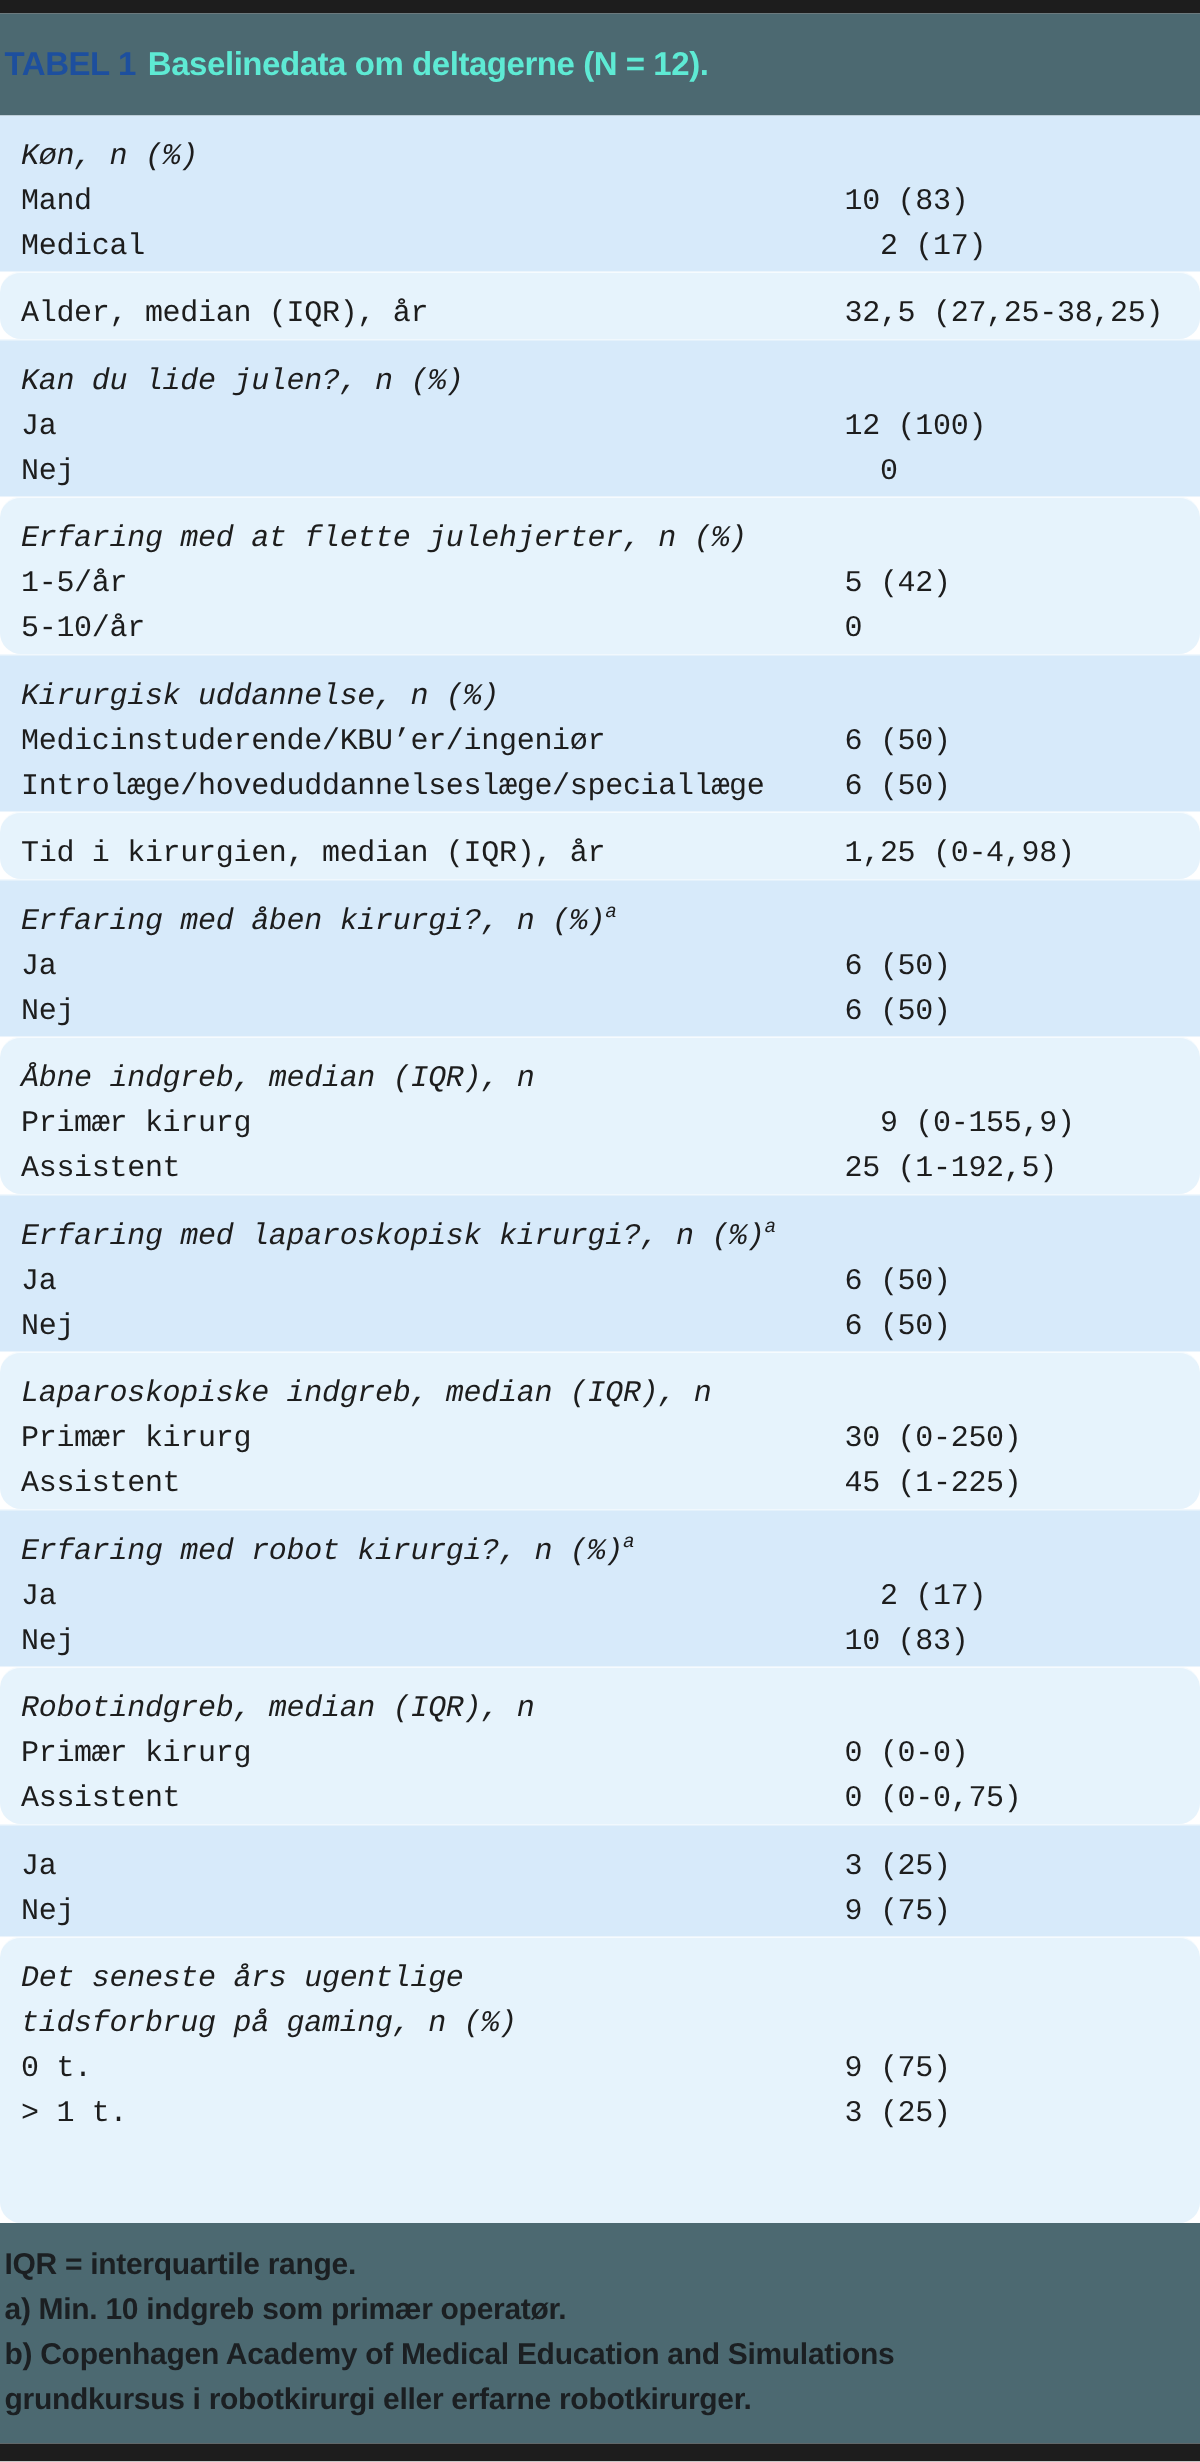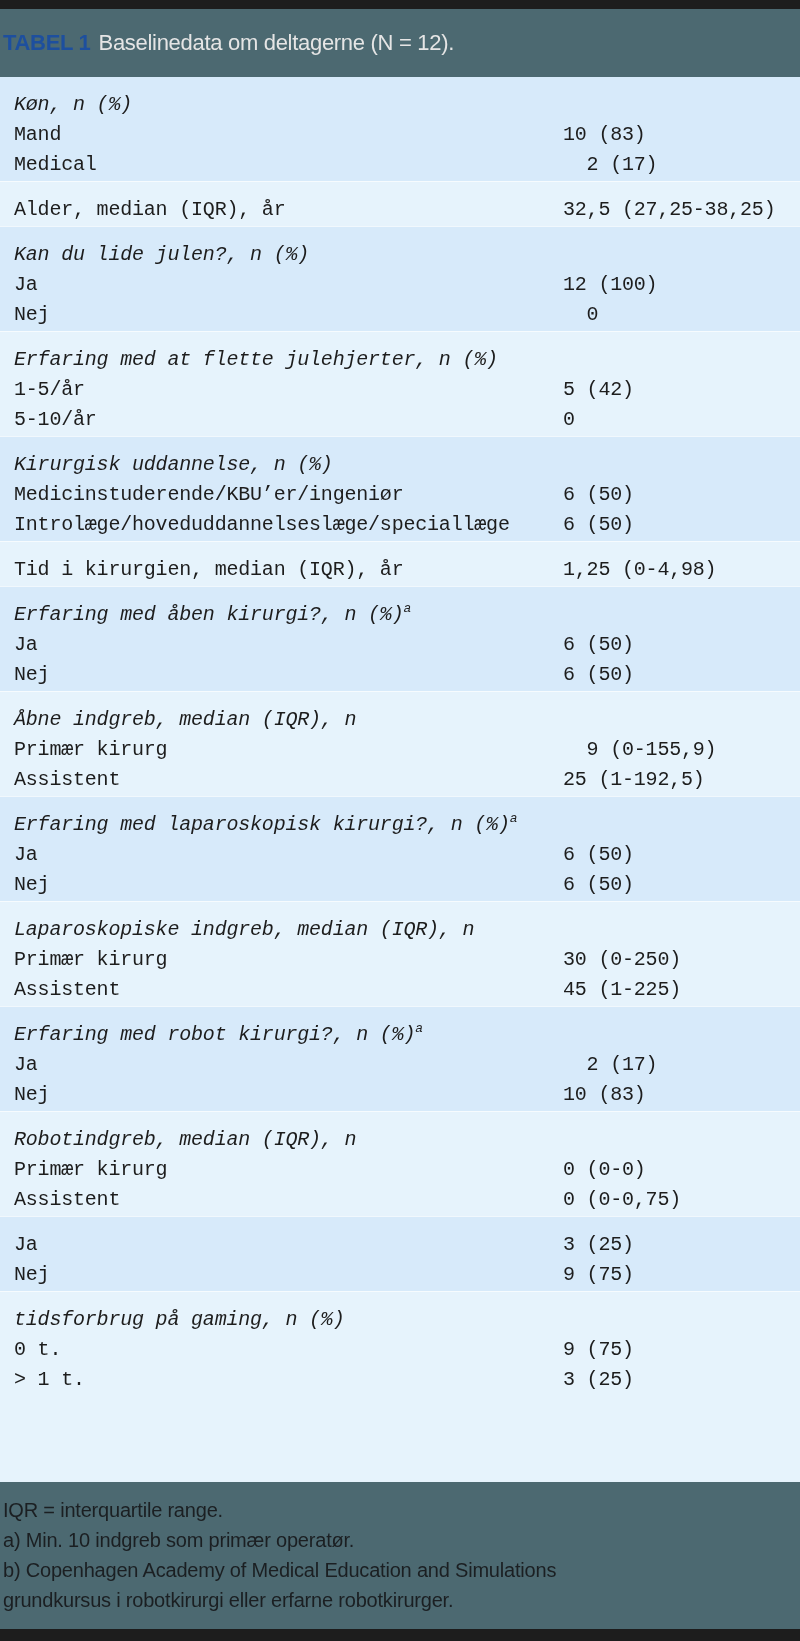"Baselinedata om deltagerne (N =" .titlebar .rest { color: #e5e5e5 -> #5eead4; font-weight: normal -> bold }
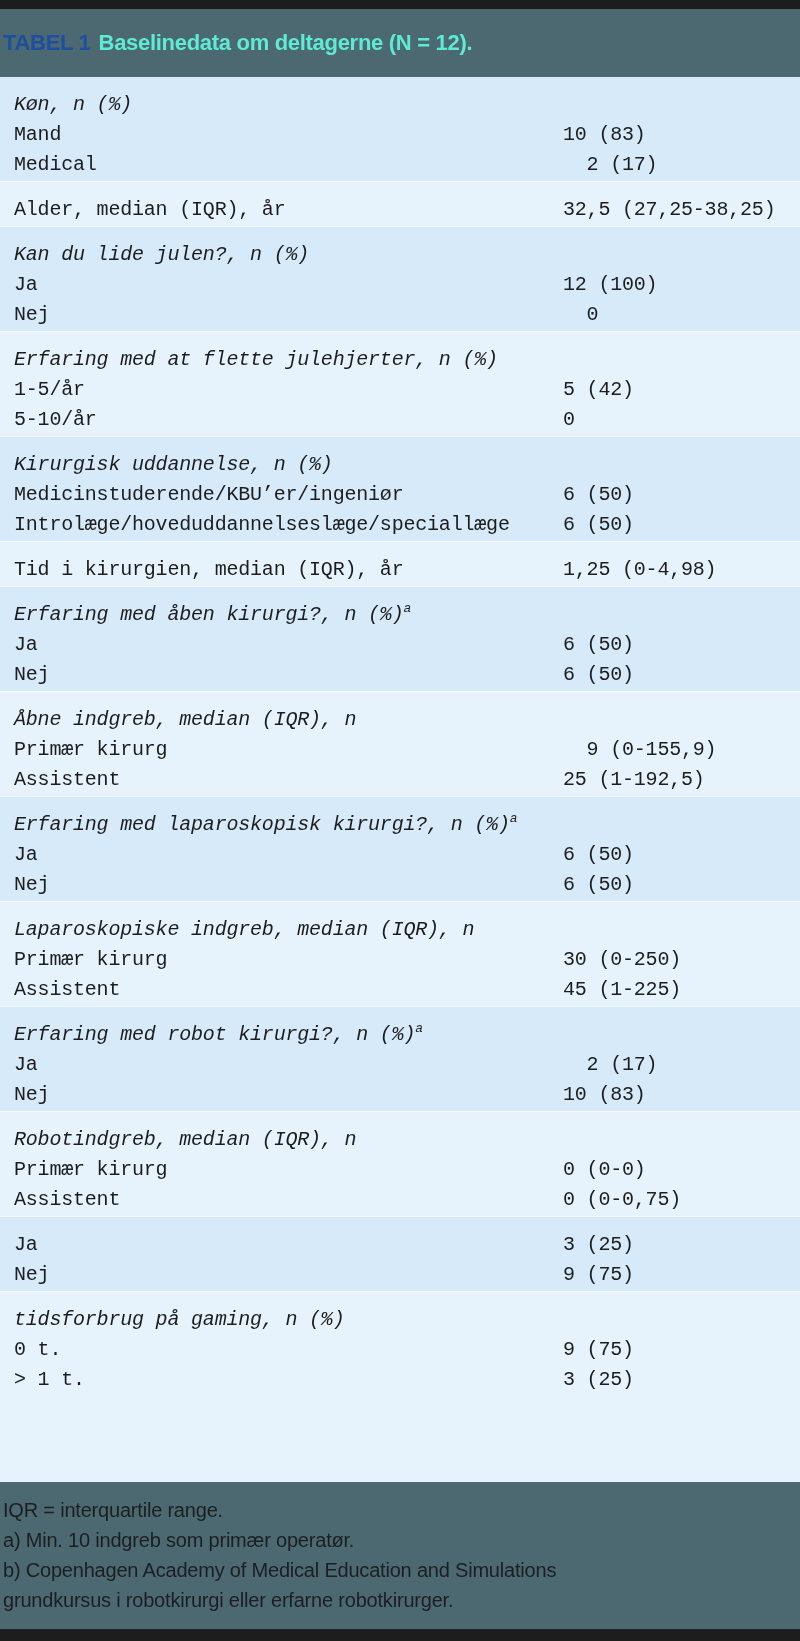"Alder, median (IQR), år" .section.light { border-radius: none -> 14px }
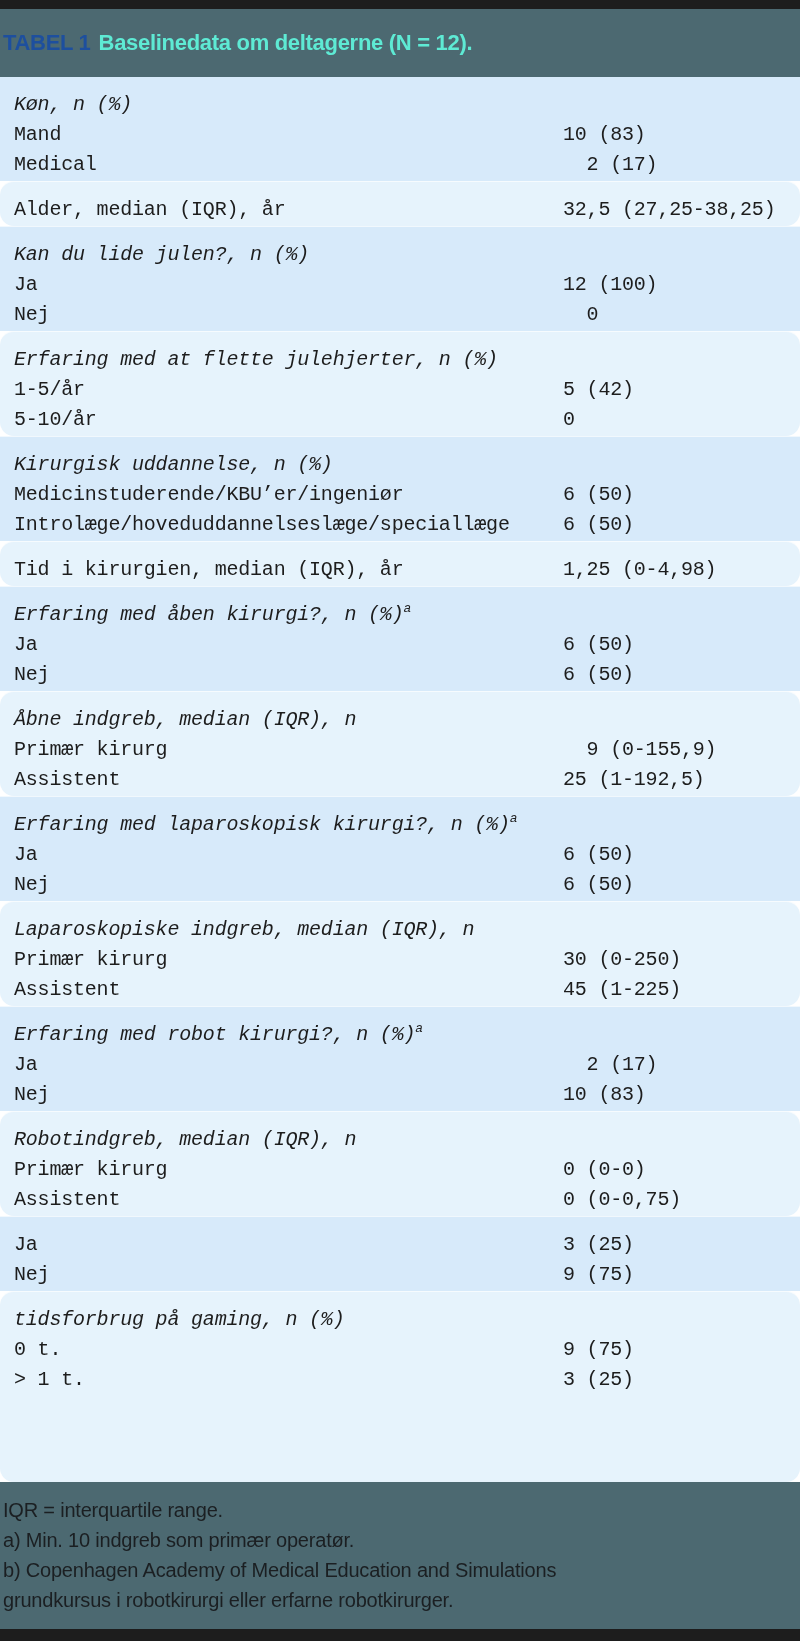"Det seneste års ugentlige" div.hline { html: none -> <div>Det seneste års ugentlige</div> }
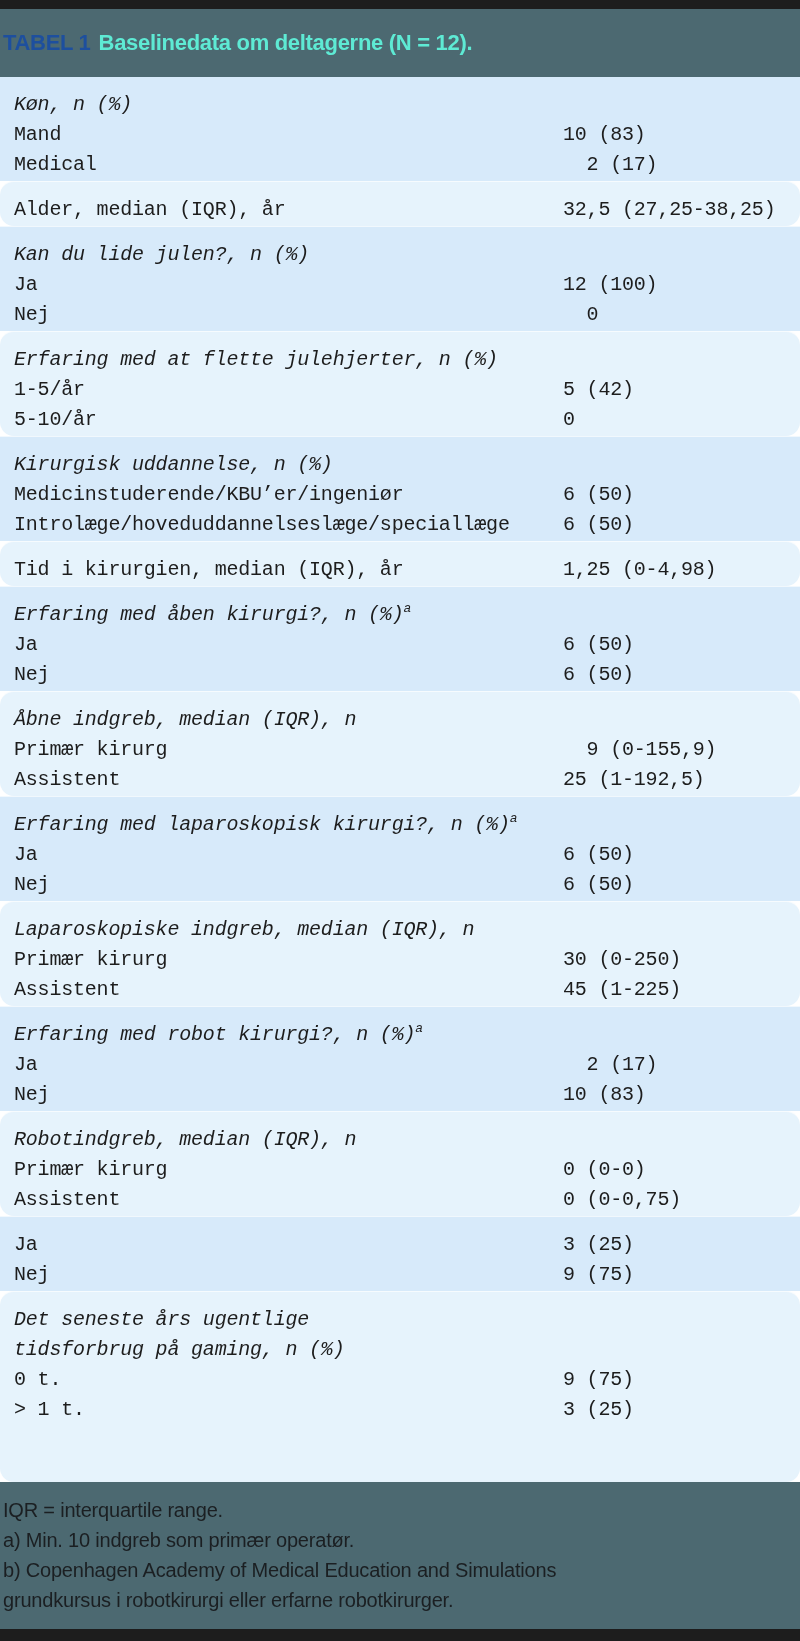"IQR = interquartile range." .footer .fline { font-weight: normal -> bold }
